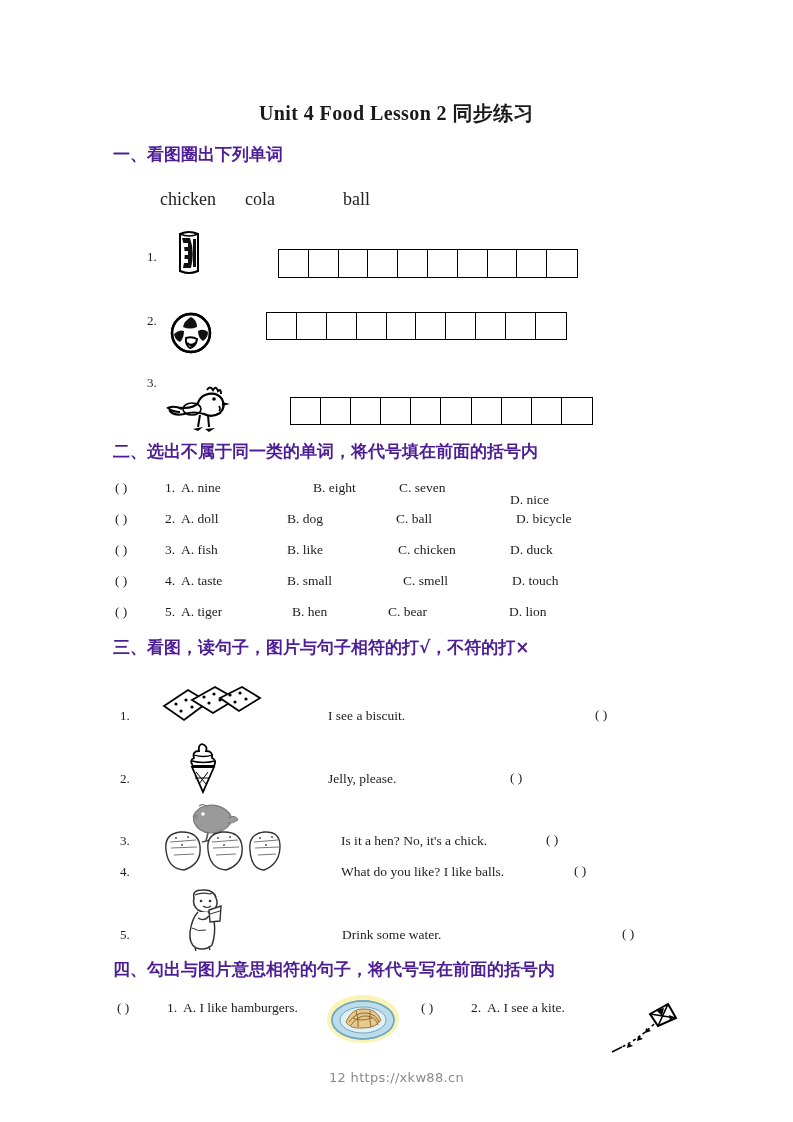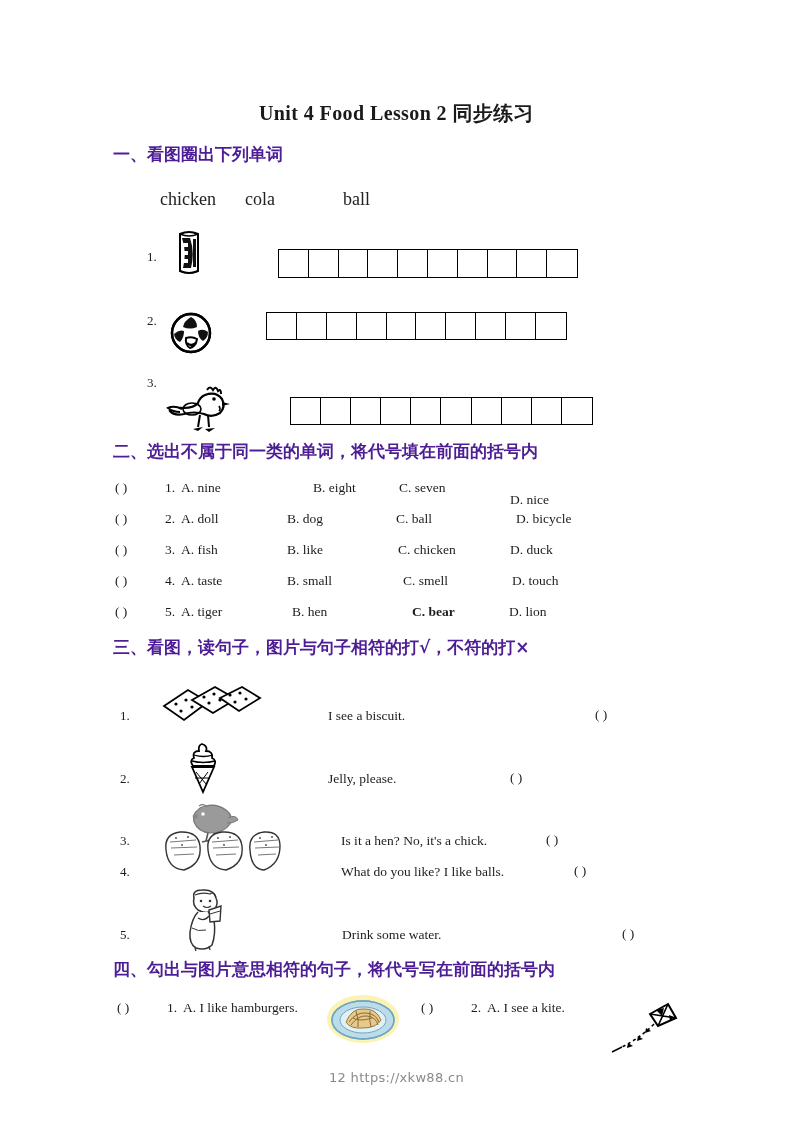"C. bear" div.t { font-weight: bold -> none; left: 412px -> 388px }
